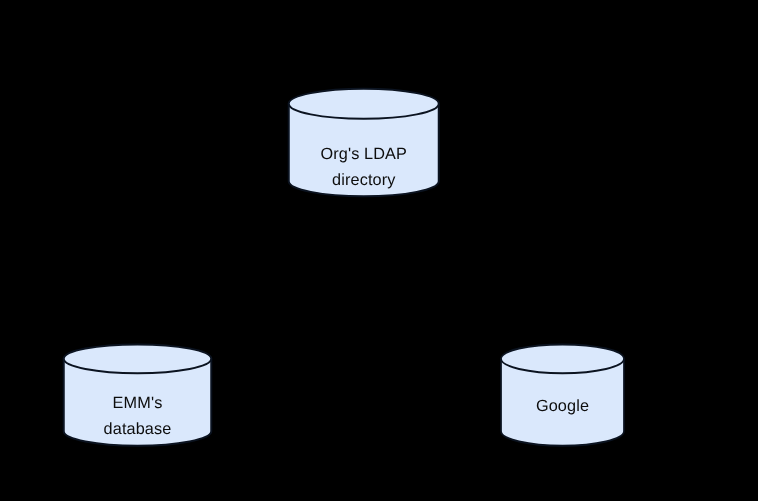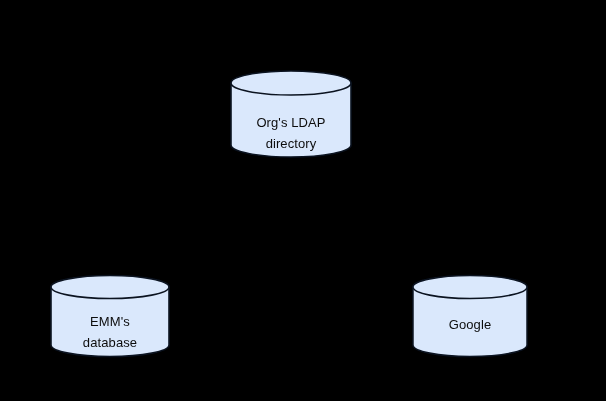"Google" div.cylinder { left: 412px -> 400px; width: 116px -> 100px }
